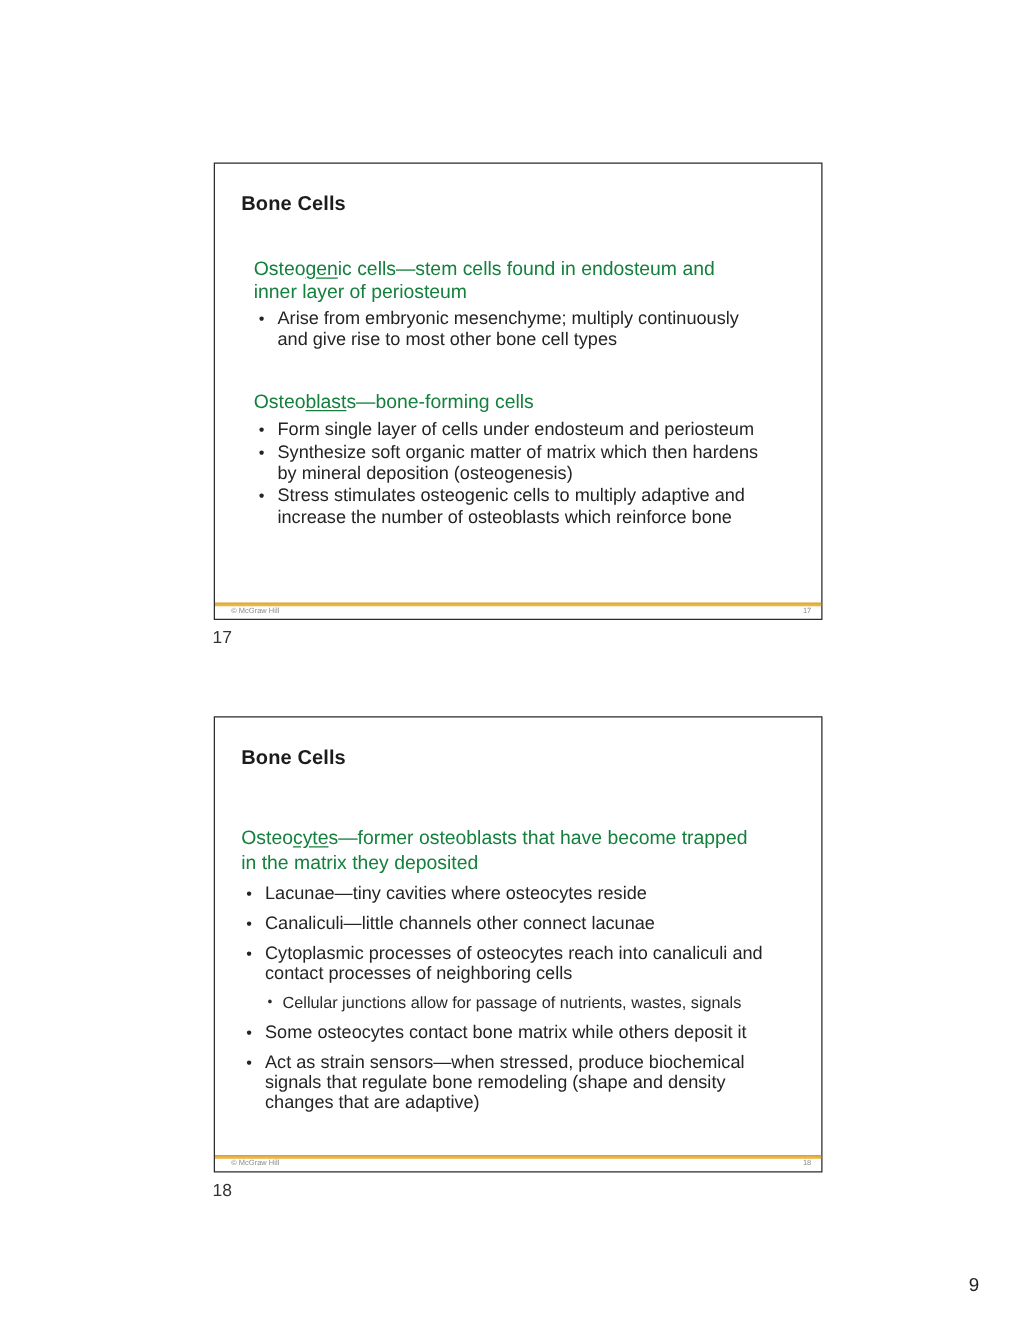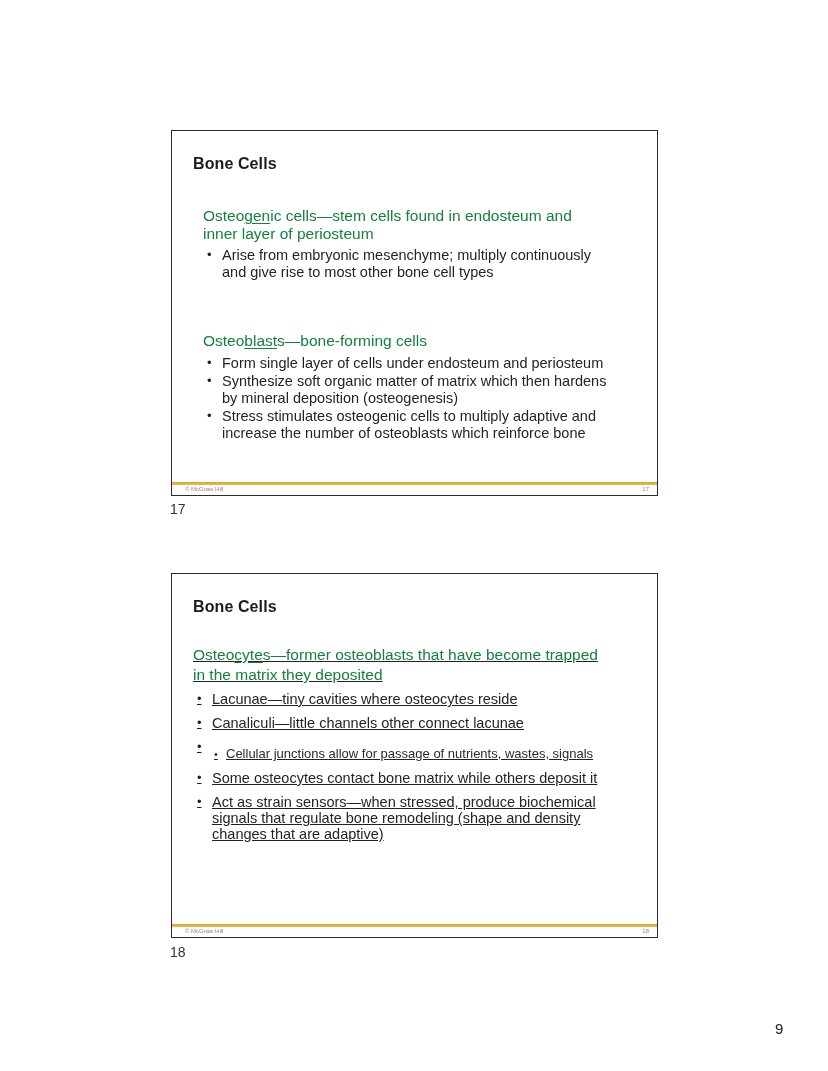"Osteoblasts—bone-forming cells" .section--gap { margin-top: 52px -> 33px }
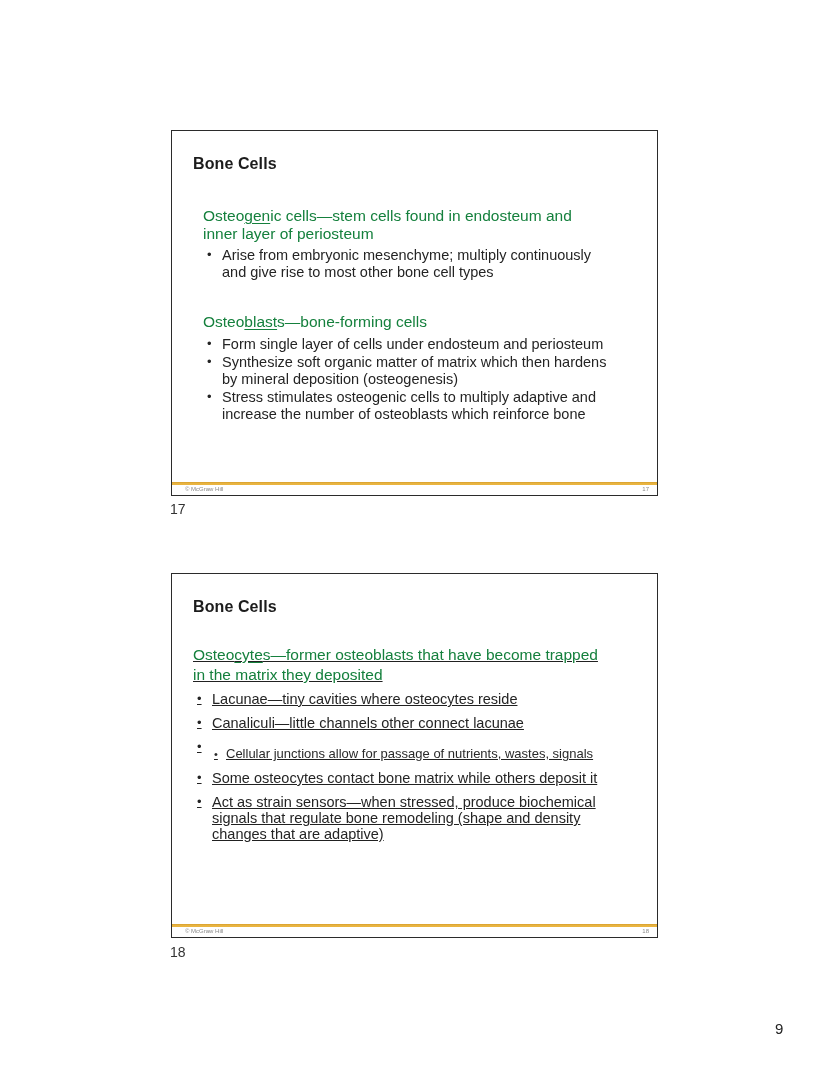"Osteocytes—former osteoblasts that have" .content--s2 { text-decoration: underline -> none; top: 71px -> 87px }
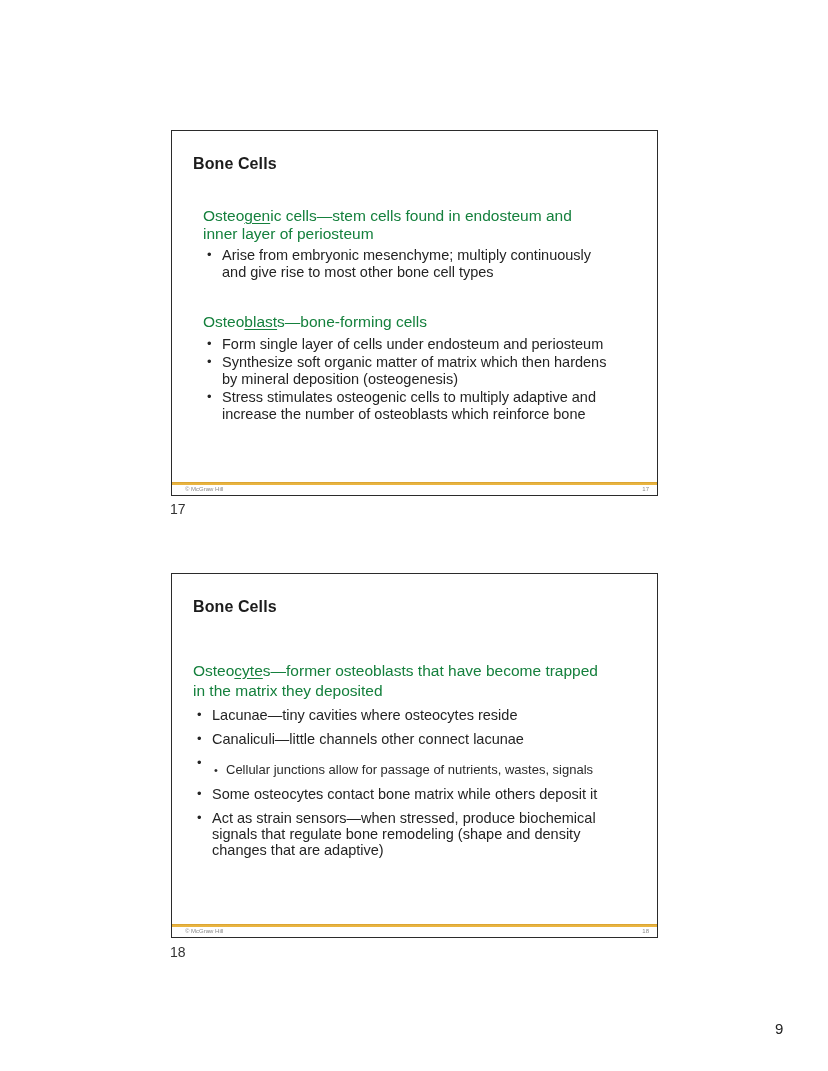"Cytoplasmic processes of osteocytes" div { html: none -> <div>Cytoplasmic processes of osteocytes reach into canaliculi and contact processes of neighboring cells</div> }
